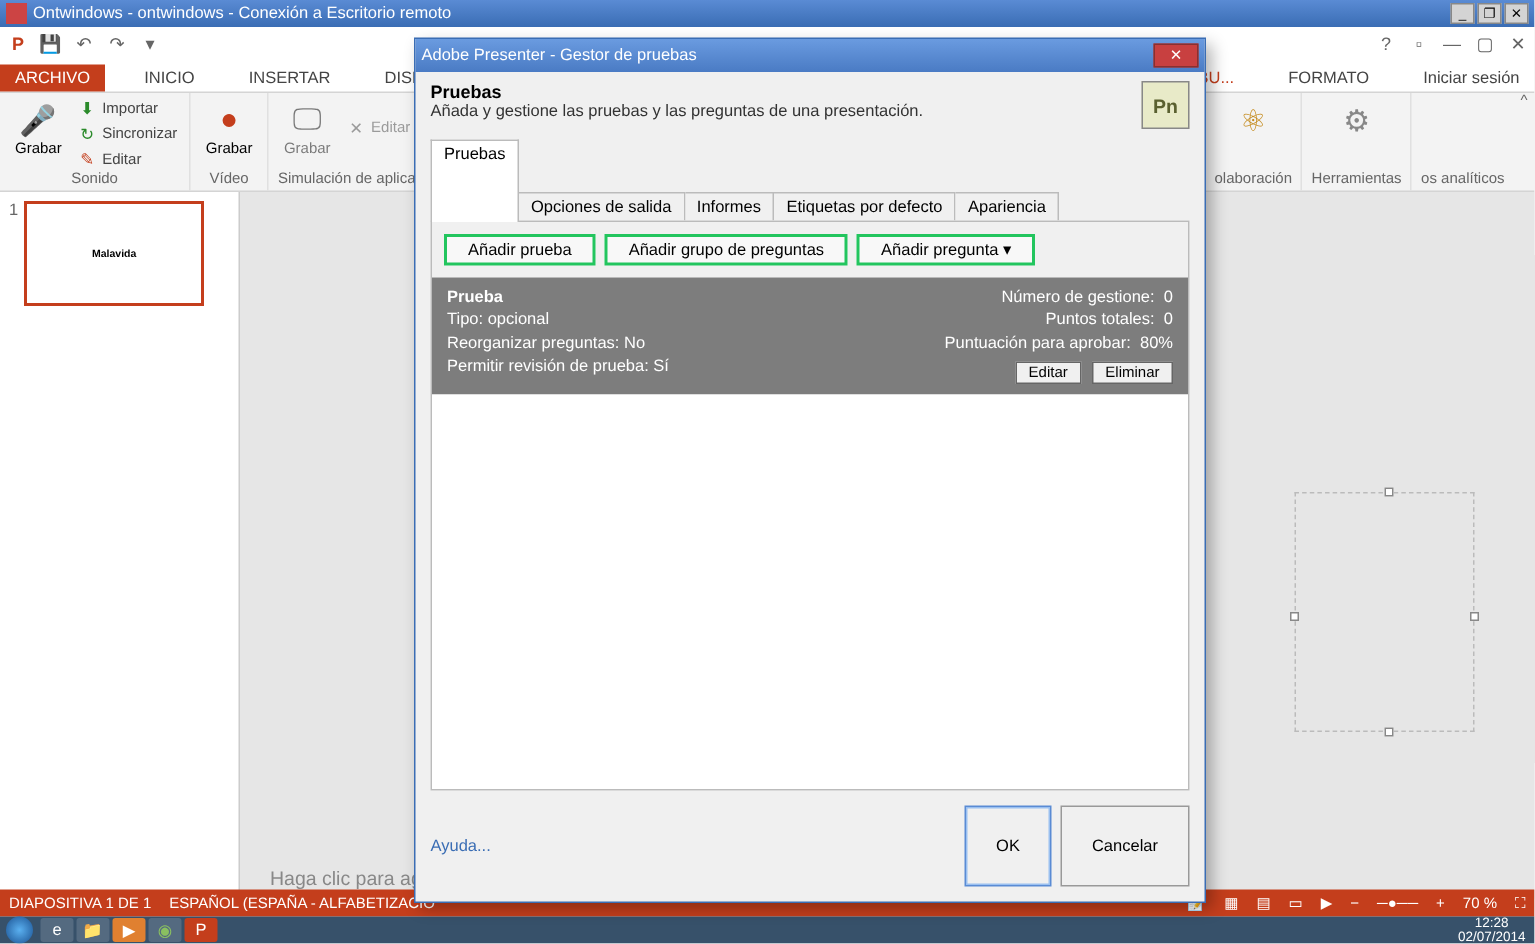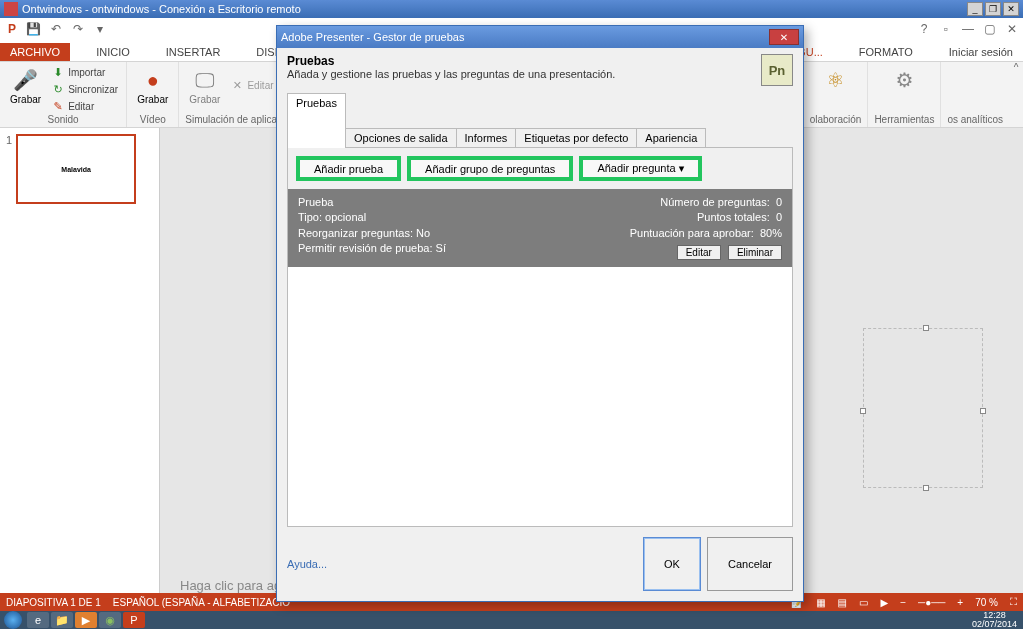"Añadir prueba" .dlg-toolbar button { border: 4px solid #22c55e -> 2px solid #22c55e }
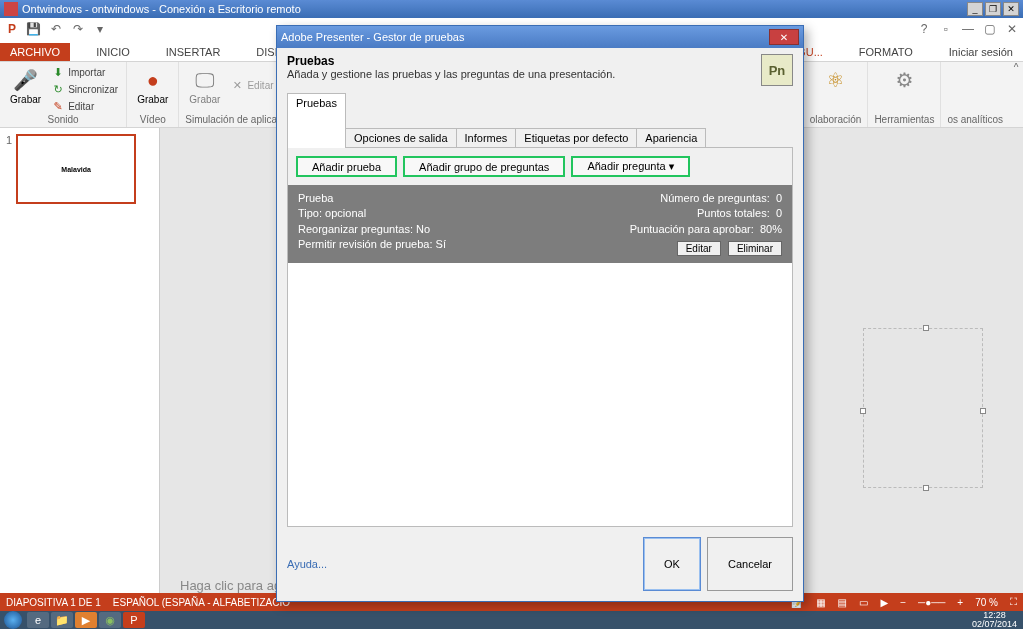"Prueba" div { font-weight: normal -> bold }
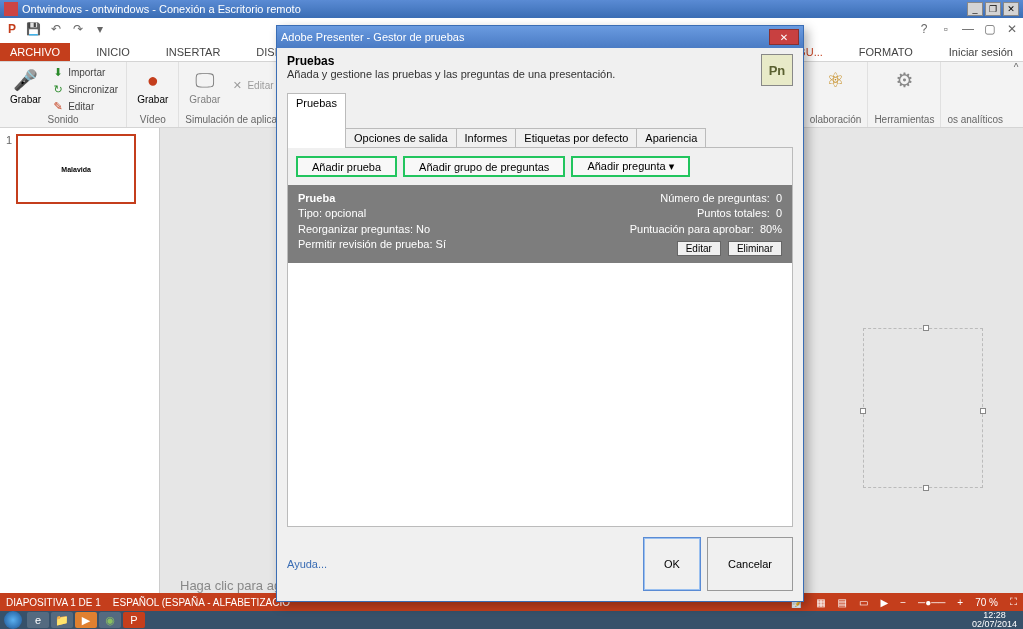"Número de preguntas:" span { text: preguntas -> gestione }
